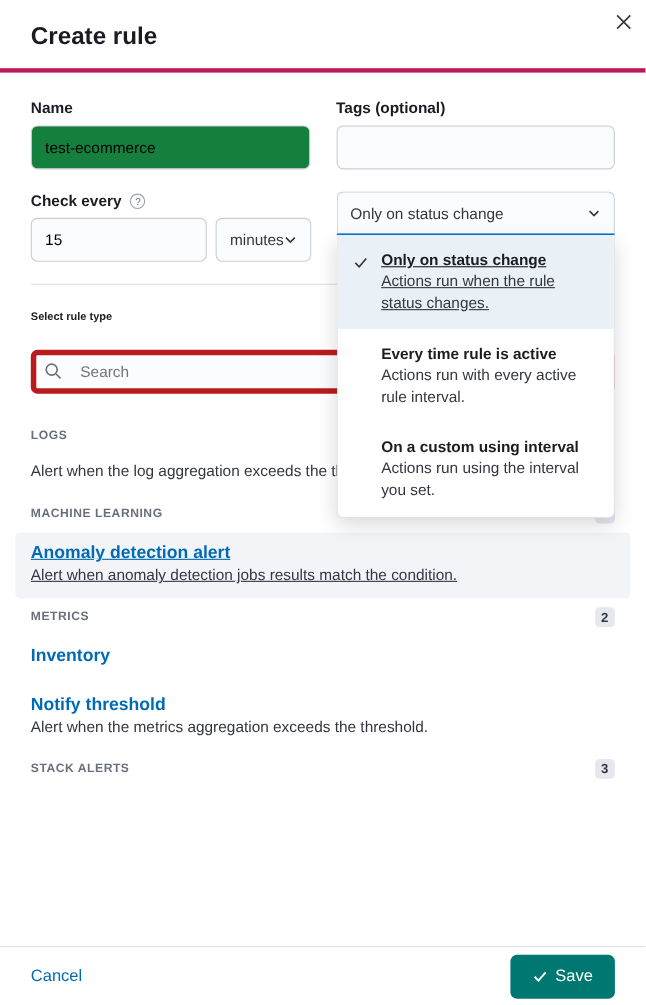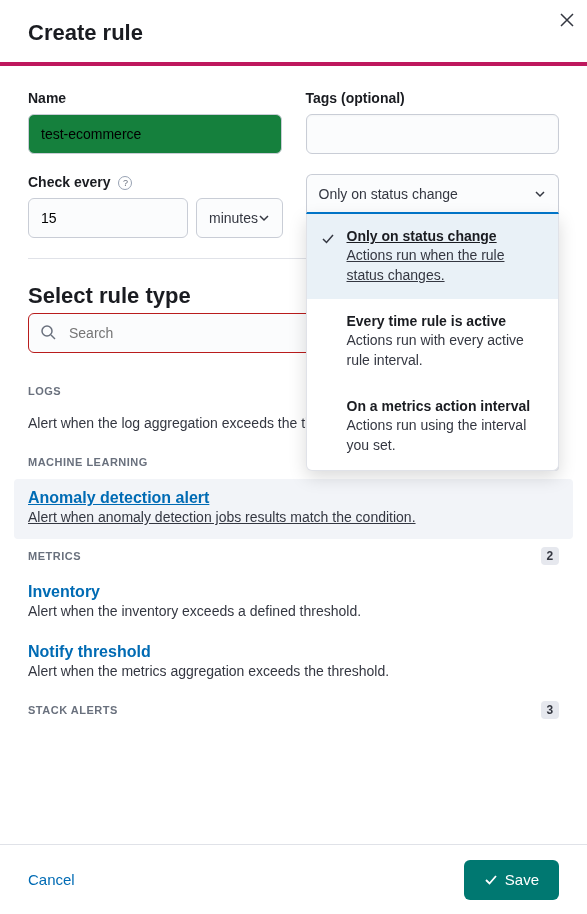"Select rule type" .section-heading { font-size: 22px -> 10px; margin-bottom: 4px -> 24px }
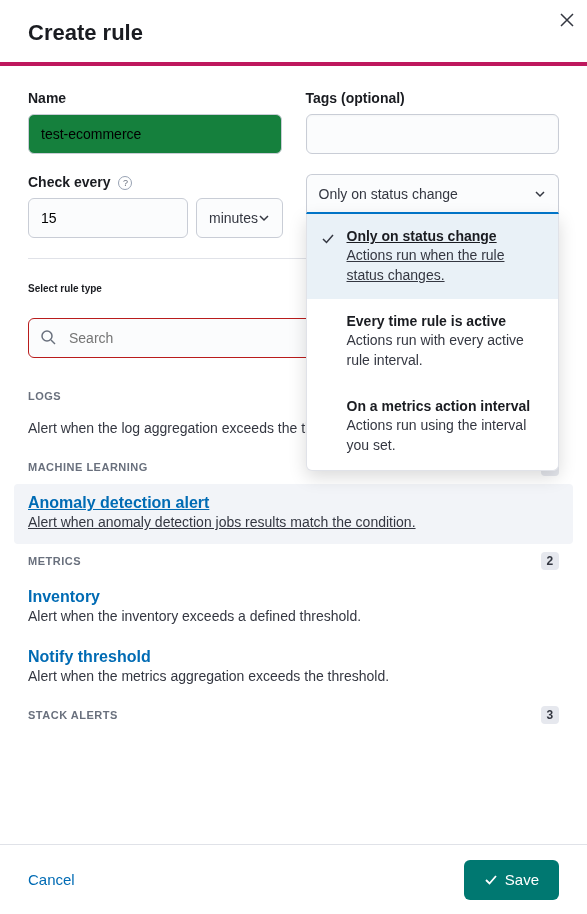"Search" .search-input { border: 1px solid #b91c1c -> 5px solid #b91c1c }
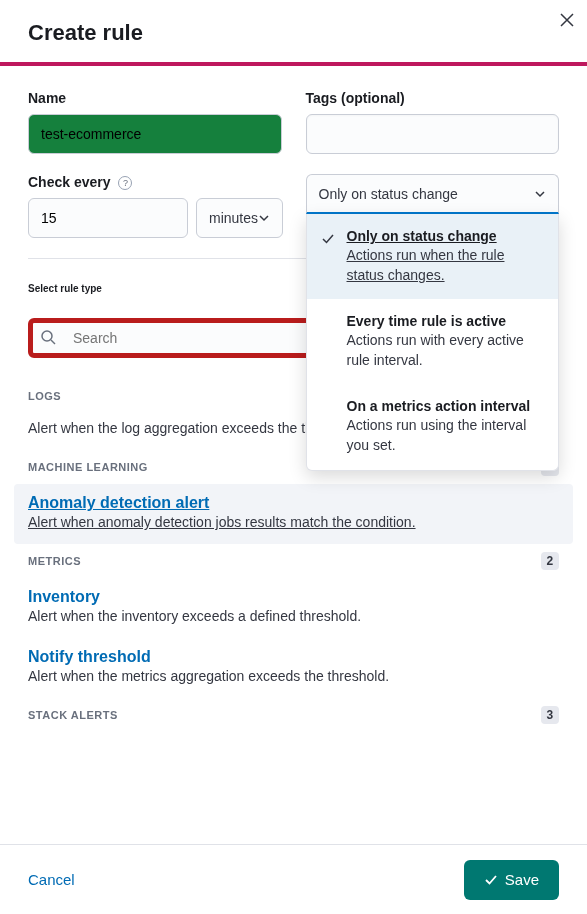"On a metrics action interval" div.dd-title { text: metrics action -> custom using }
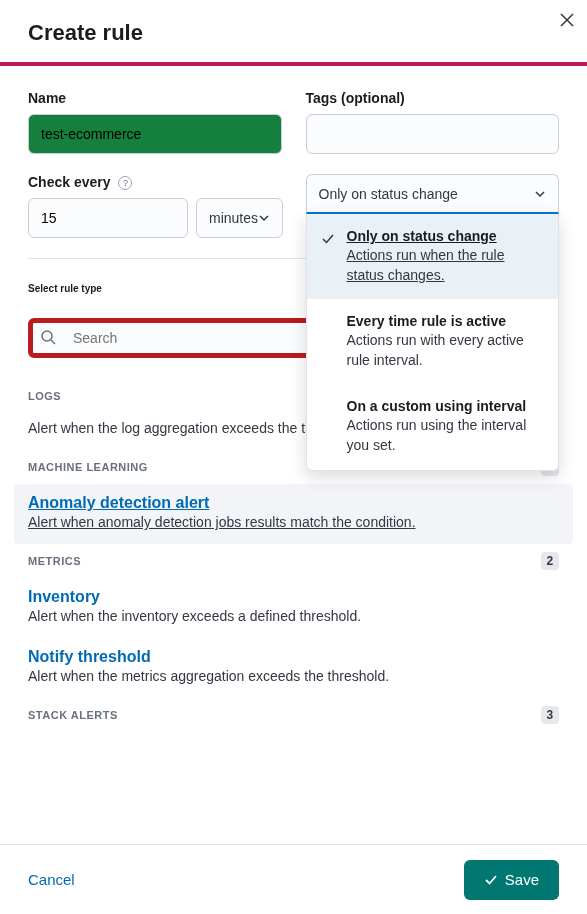"Alert when the inventory exceeds" div.rule-desc { html: <div>Alert when the inventory exceeds a defined threshold.</div> -> none }
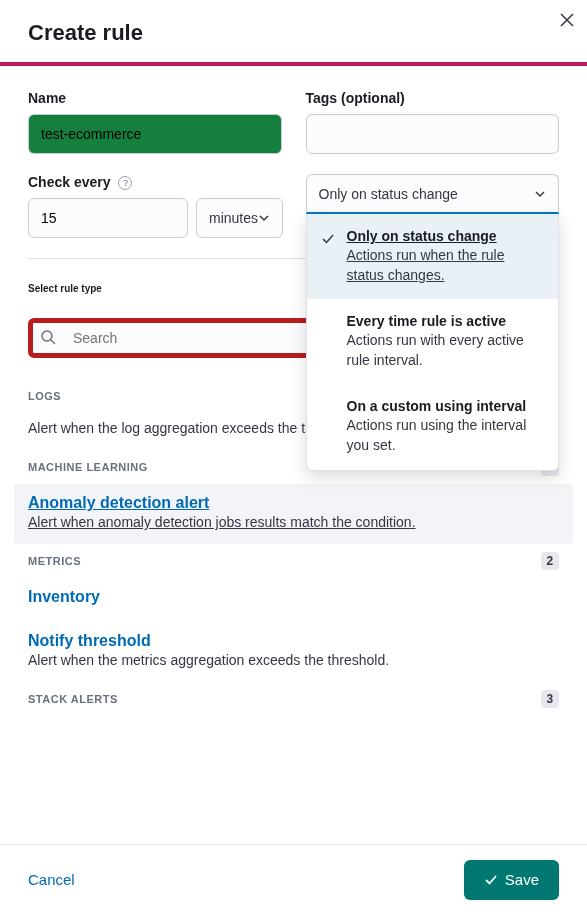"Cancel" .footer { height: 70px -> 54px }
